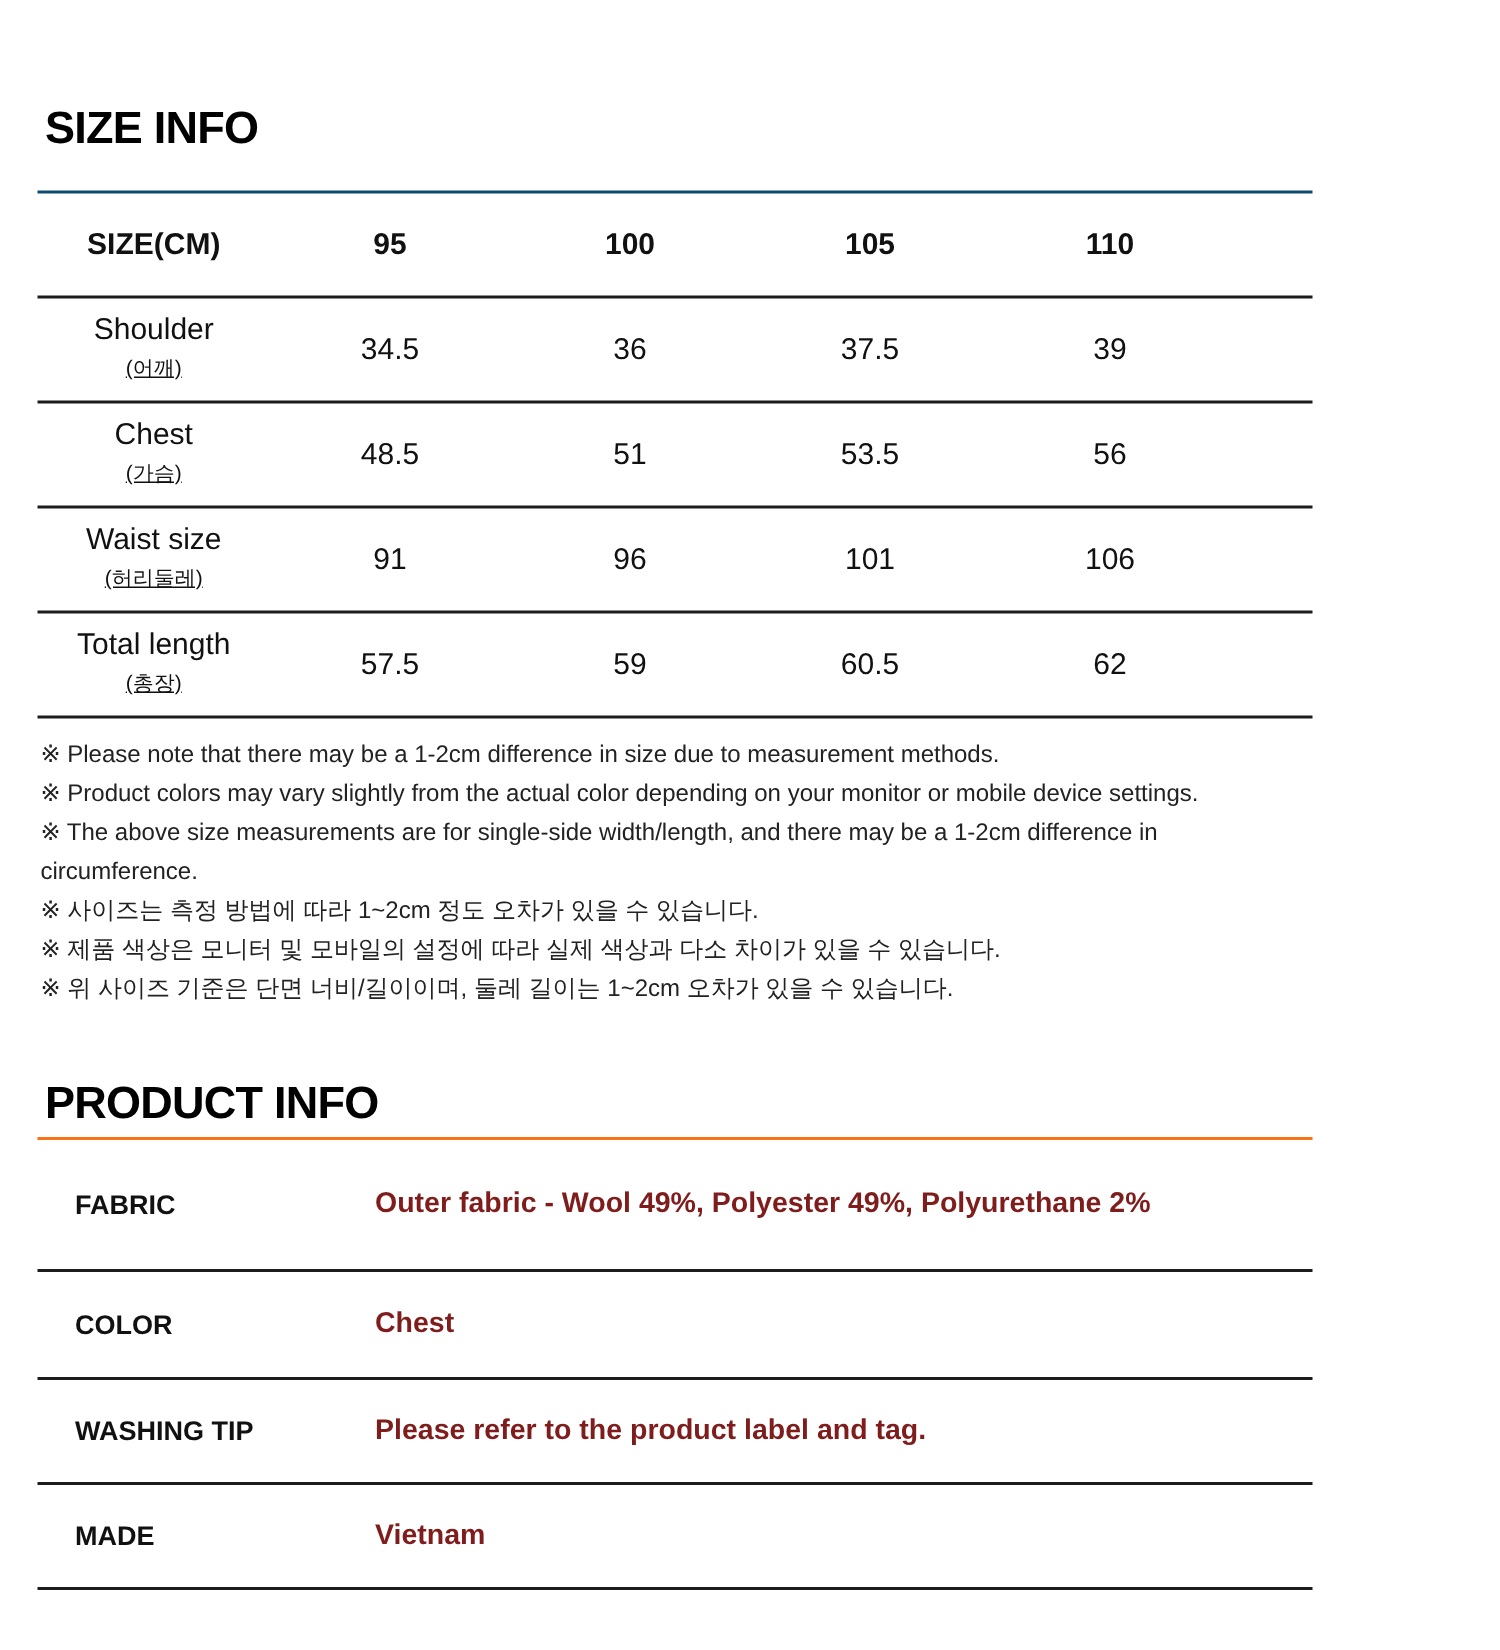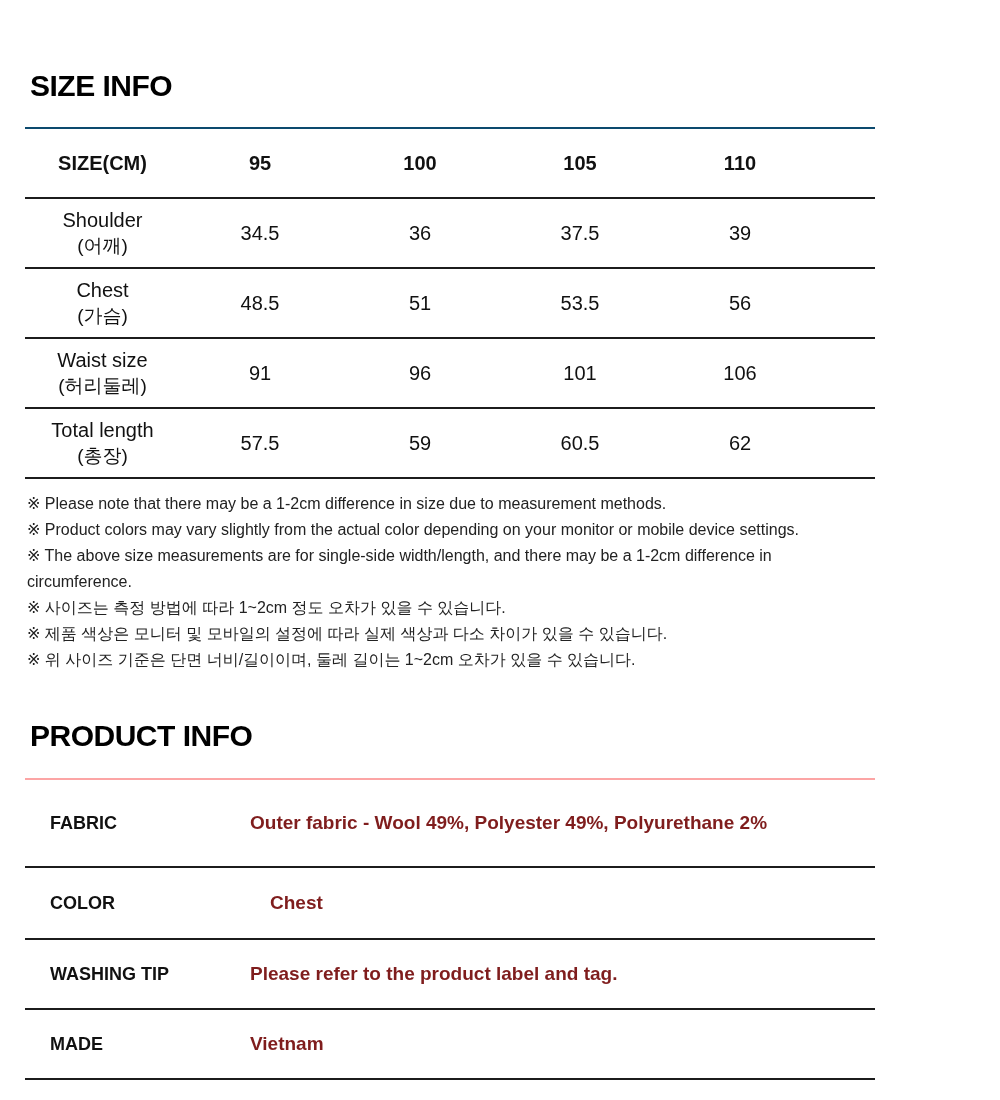"(어깨)" table.size-table .rowlabel .label-ko { font-size: 19px -> 14px; text-decoration: none -> underline }
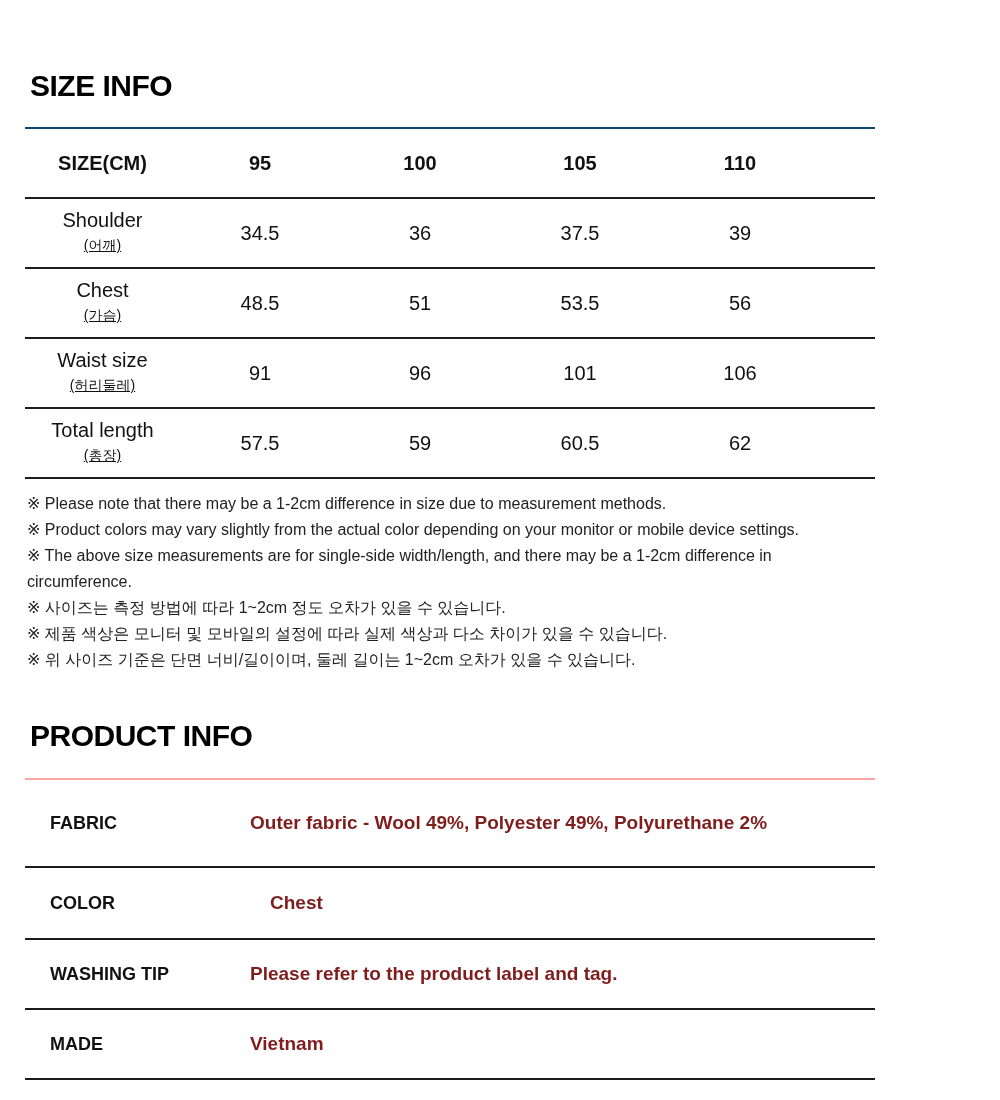"FABRIC" .pi-table { border-top: 2px solid #fca5a5 -> 2px solid #f97316; margin: 24px 25px 0 25px -> 4px 25px 0 25px }
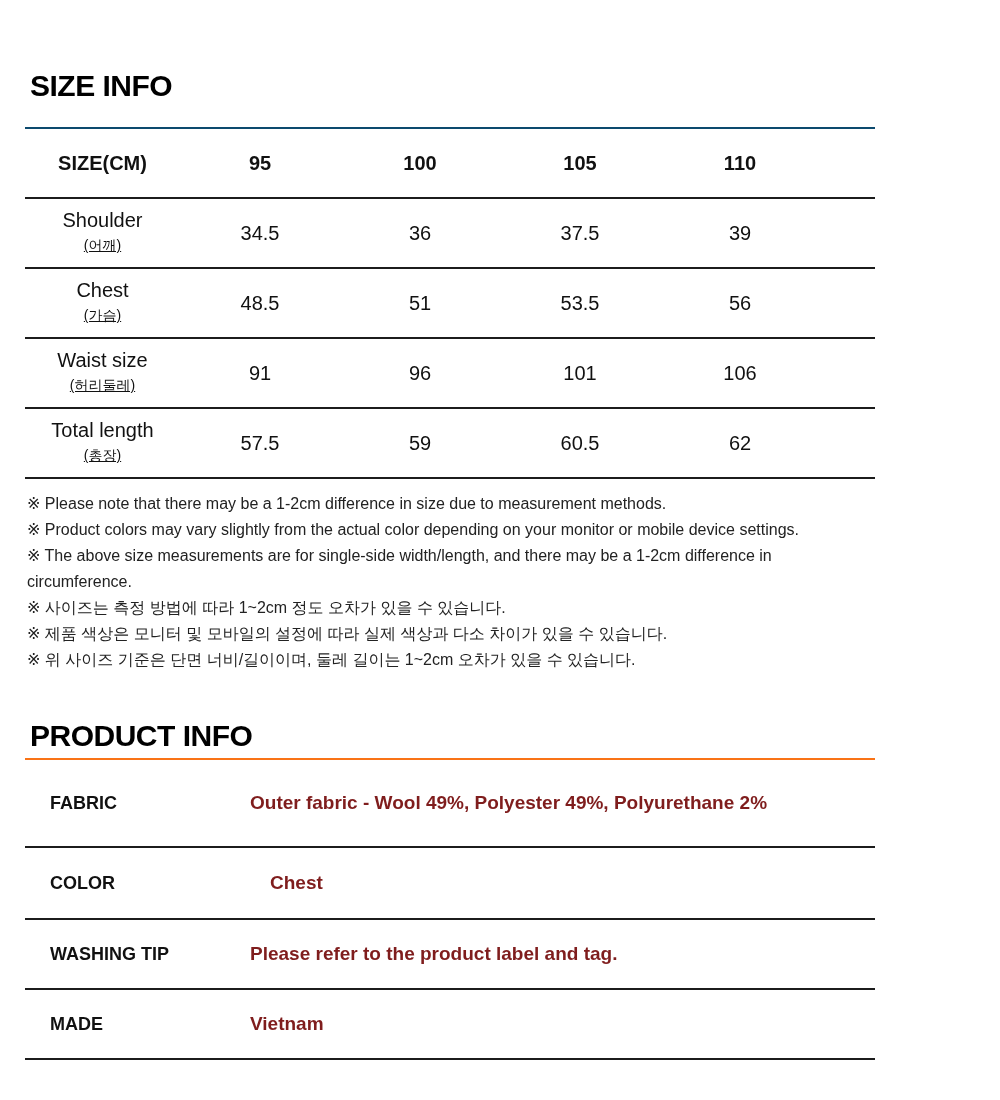"COLOR" .pi-row:nth-child(2) { gap: 20px -> none }
